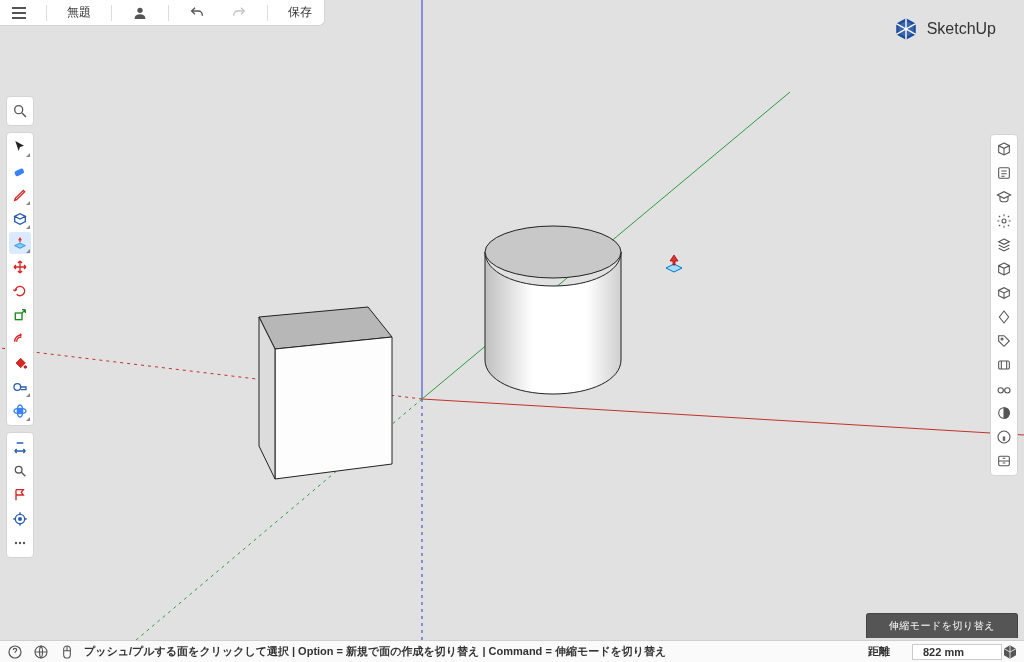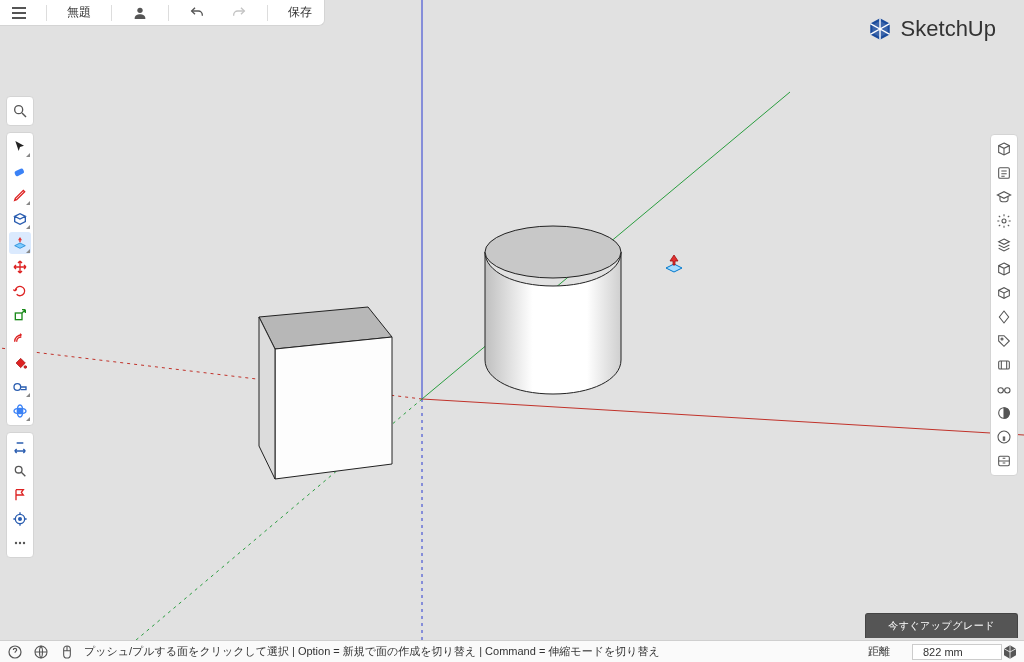"SketchUp" .logo { font-size: 22px -> 16px }
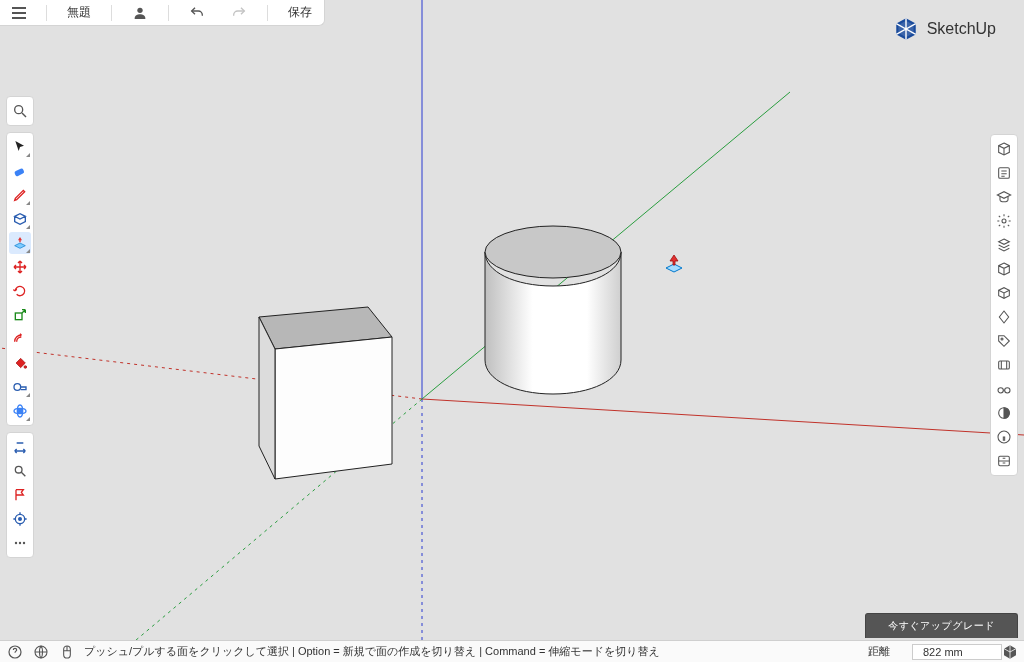"今すぐアップグレード" div.upgrade-tag { text: 今すぐアップグレード -> 伸縮モードを切り替え }
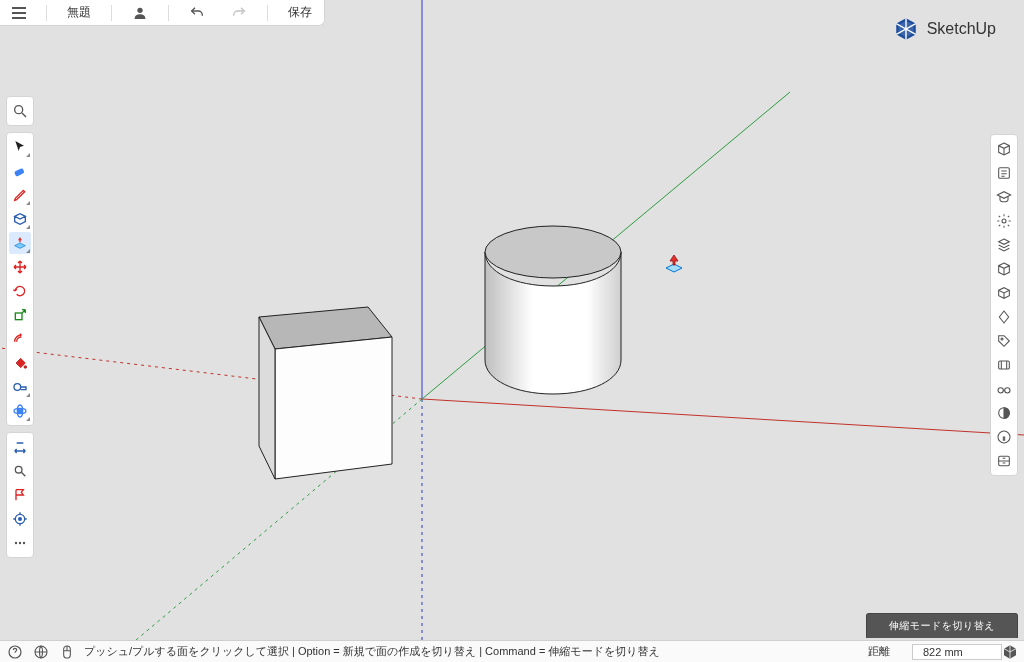"プッシュ/プルする面をクリックして選択 | Option =" .statusbar { font-weight: none -> bold }
